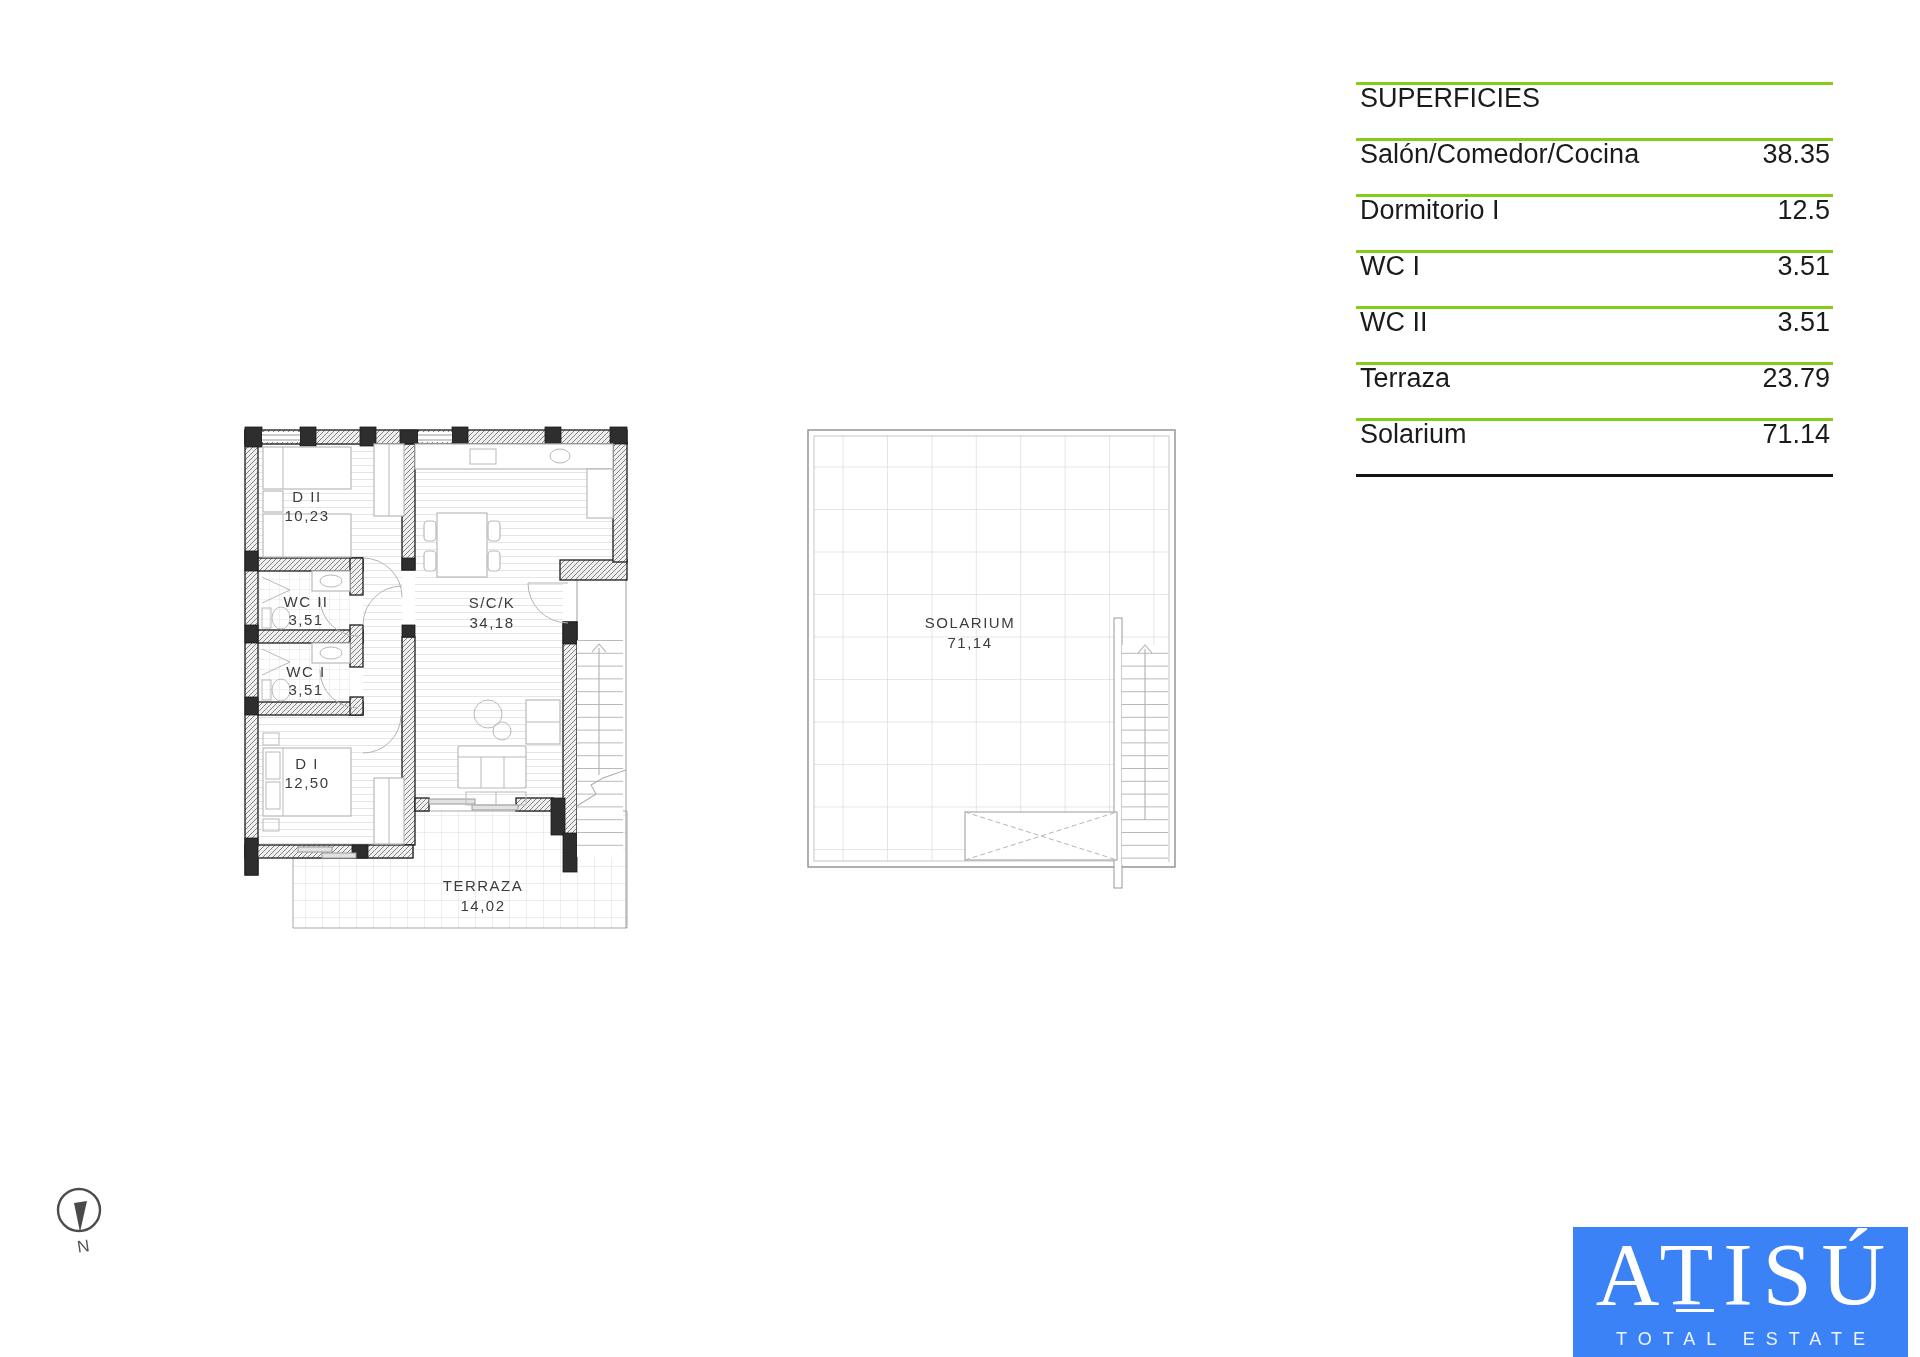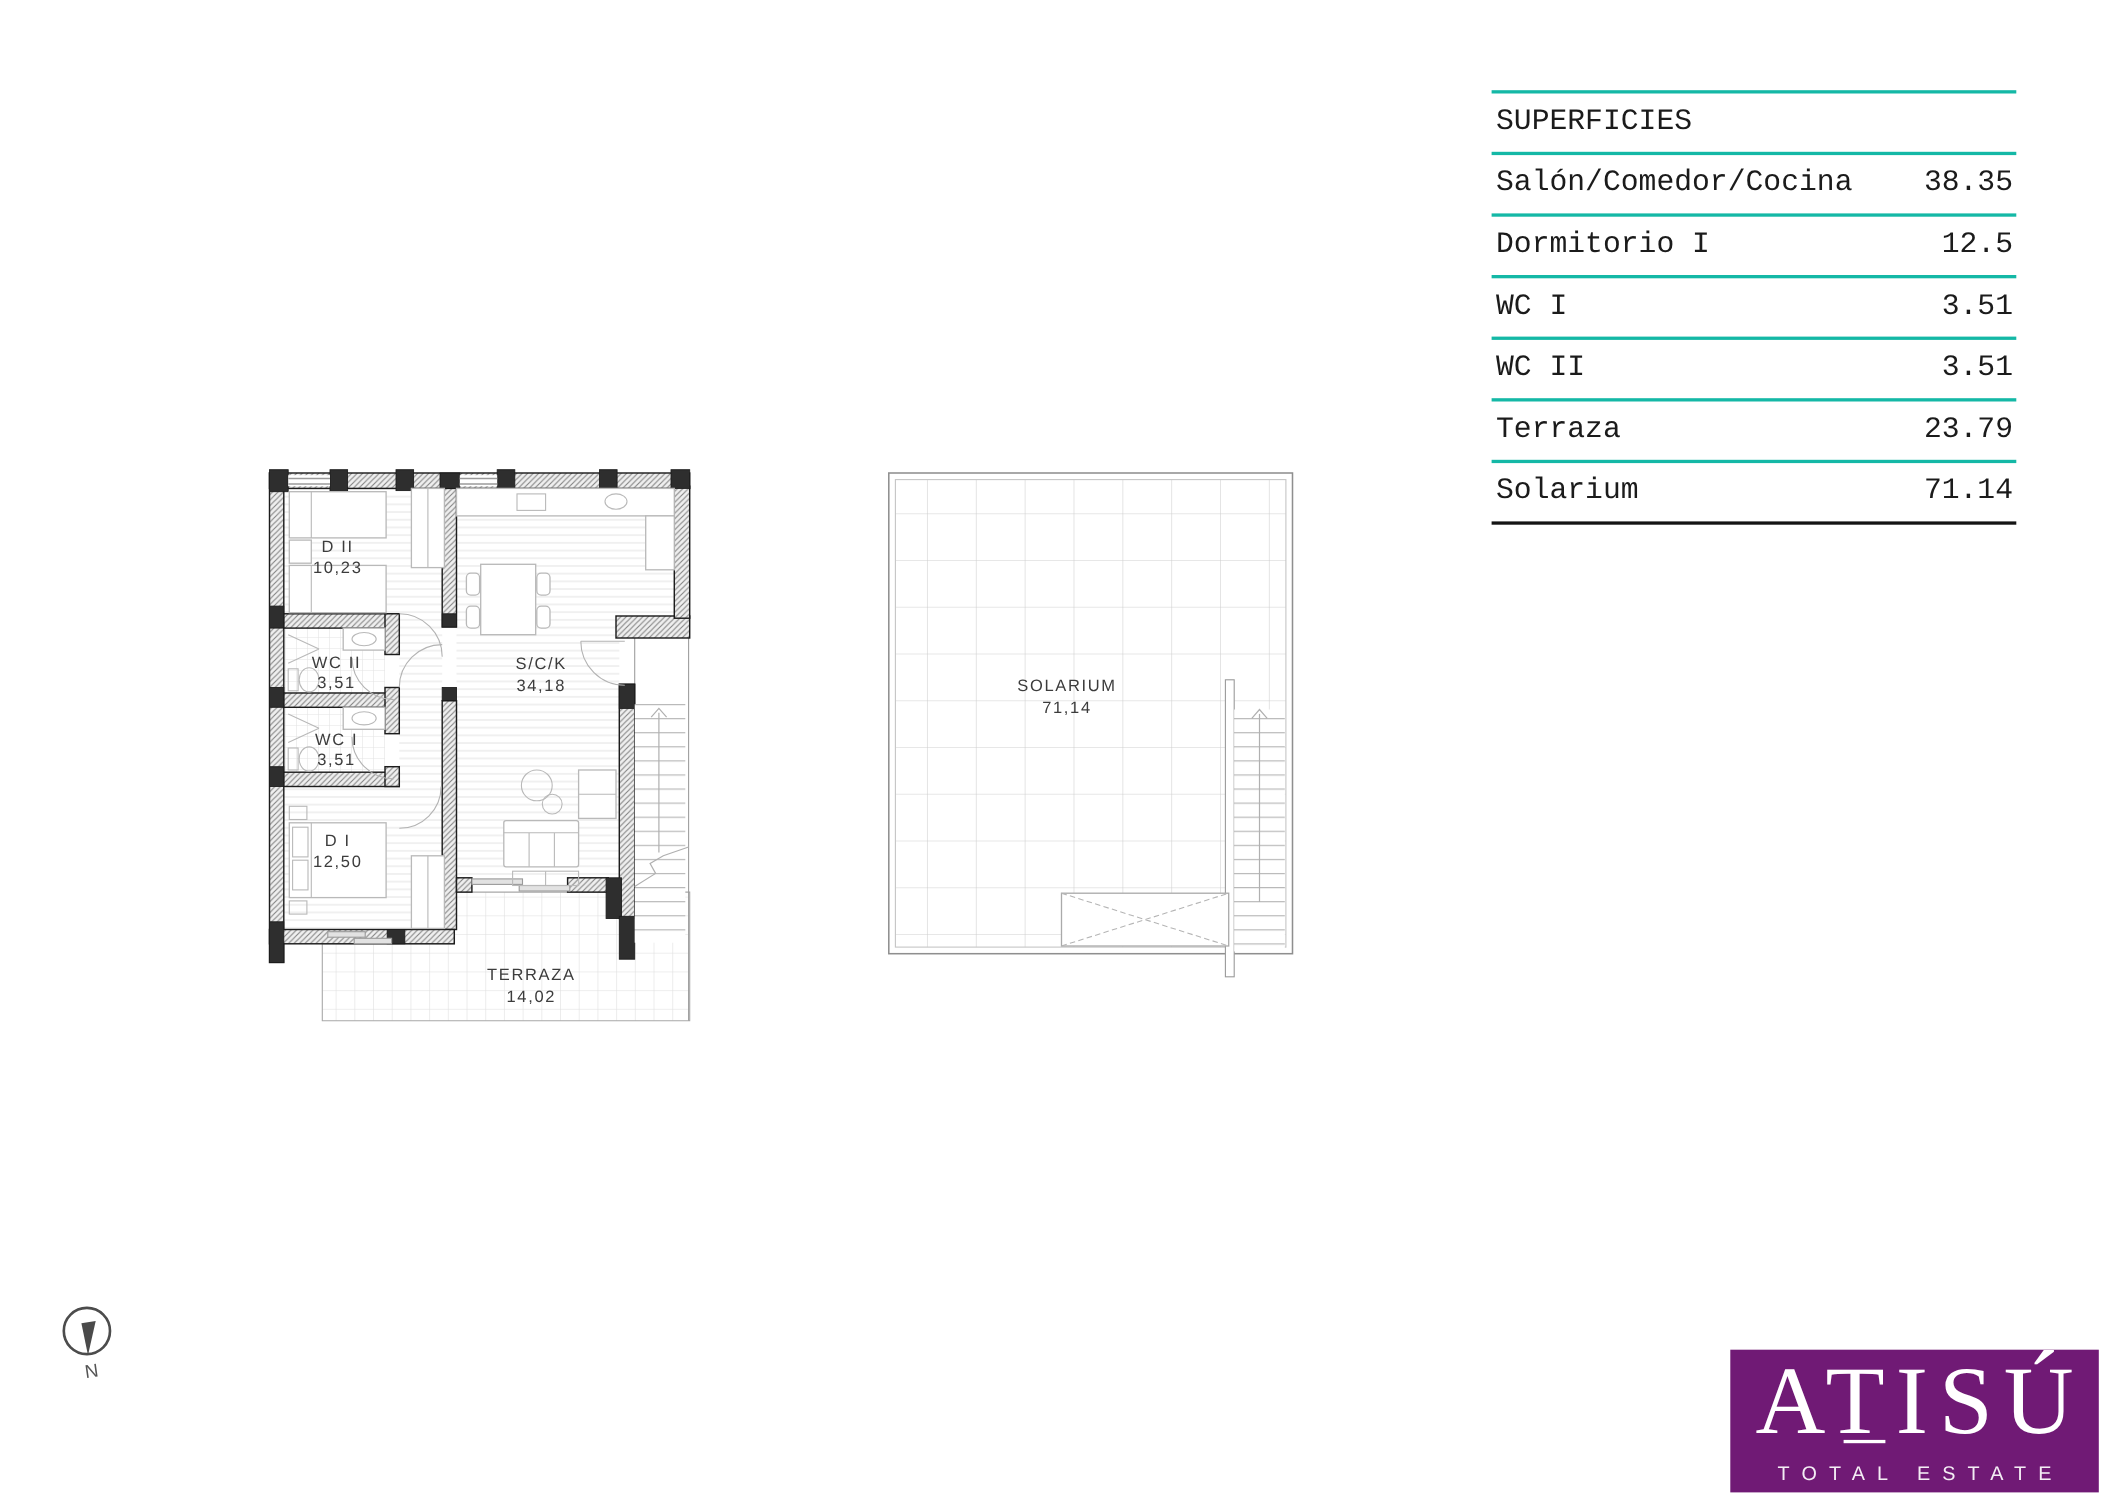"SUPERFICIES" .surfaces .trow { align-items: center -> none; border-top: 3px solid #14b8a6 -> 3px solid #84cc16; font-family: Liberation Mono, monospace -> none }
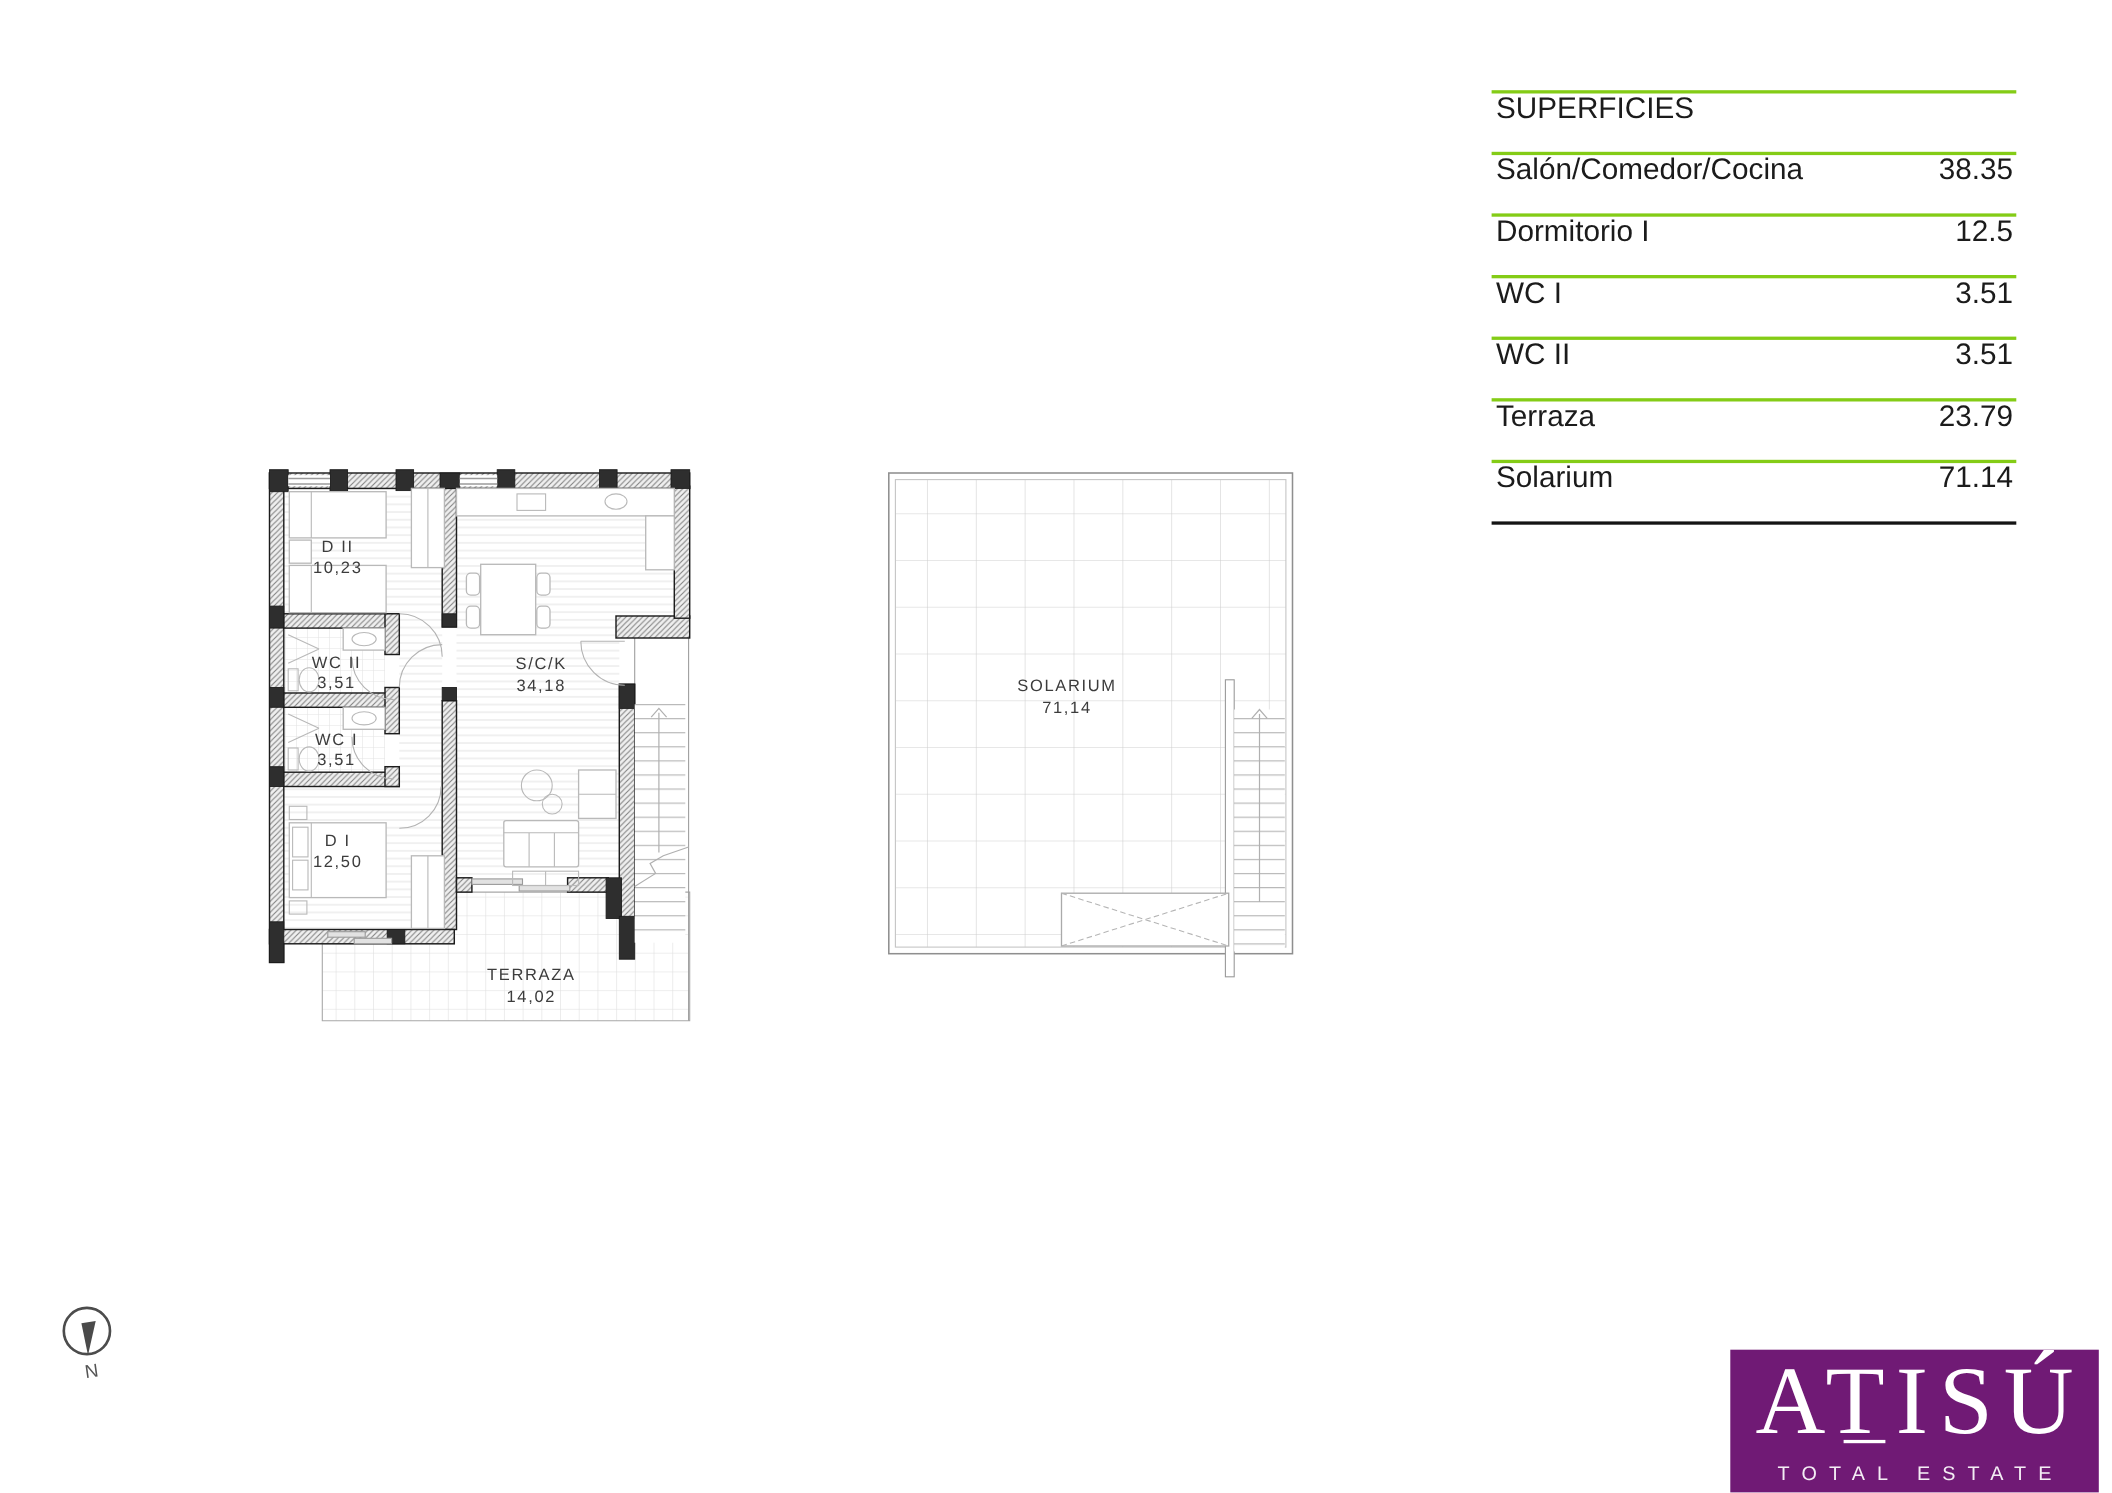"ATISÚ" div.logo { background: #701a75 -> #3b82f6 }
